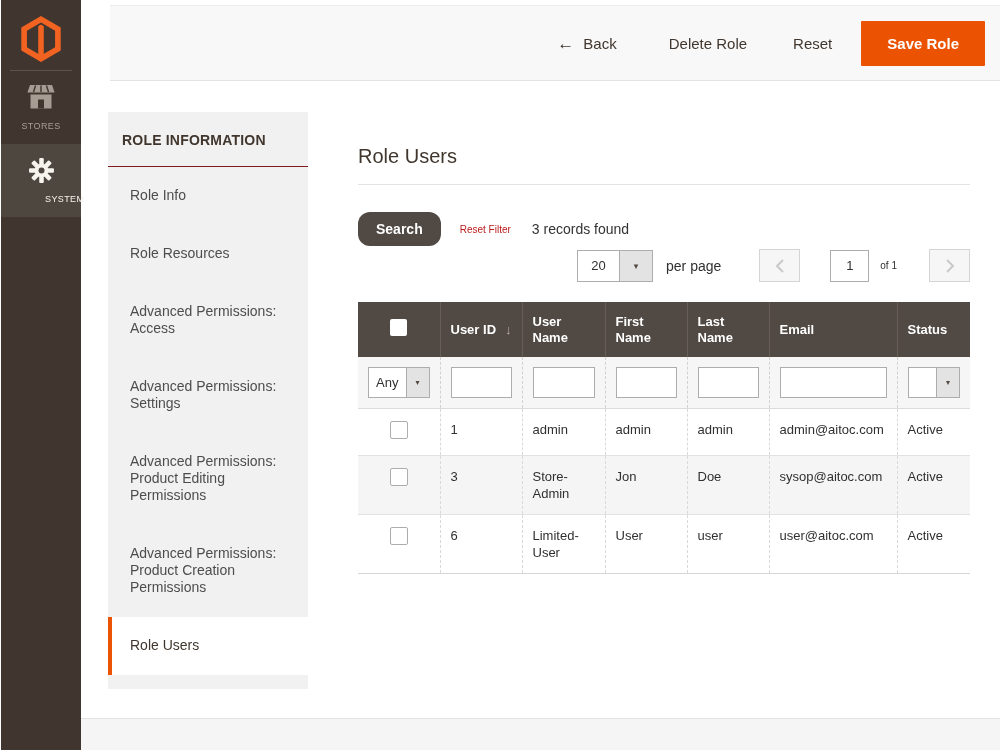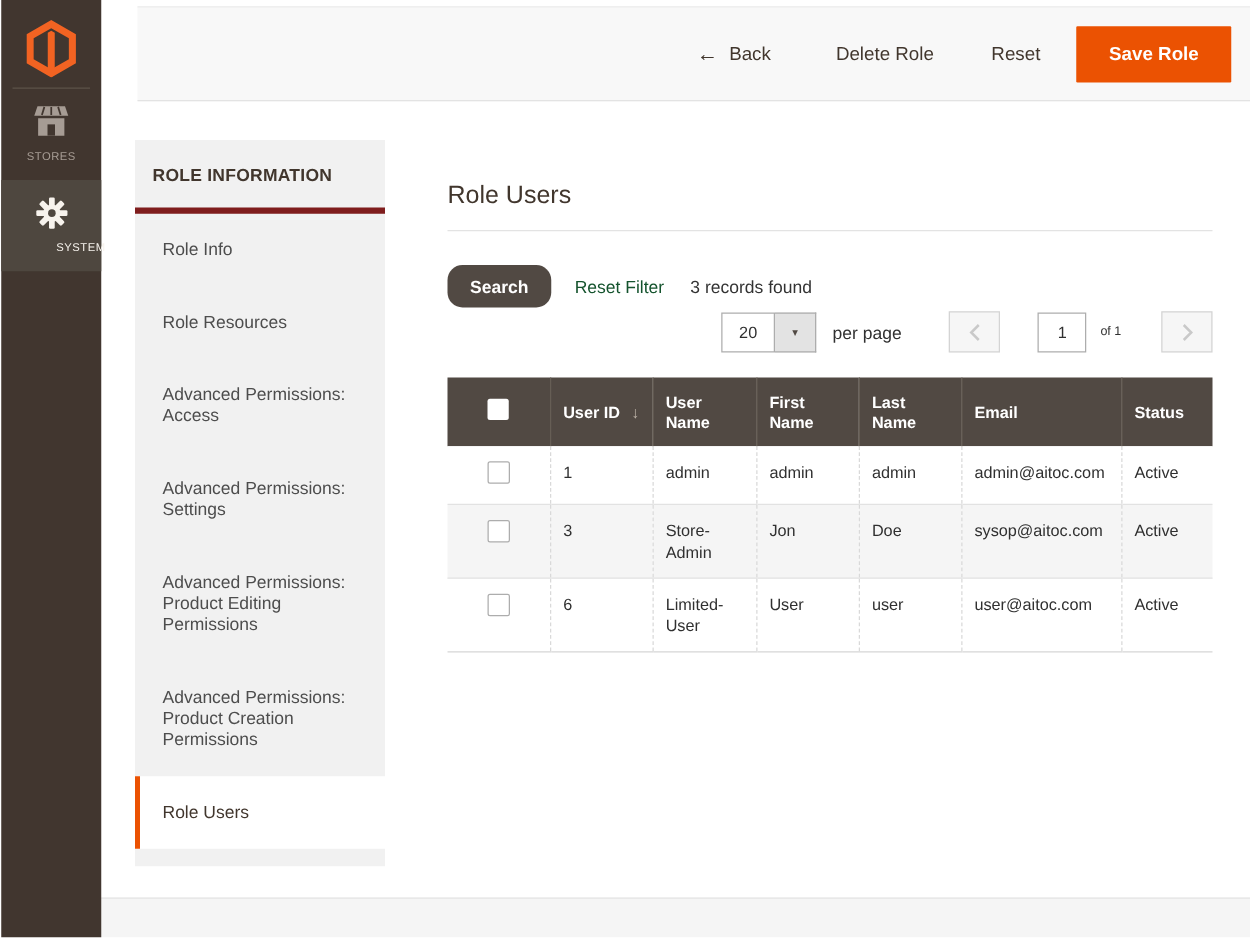"ROLE INFORMATION" .panel-header { border-bottom: 5px solid #7f1d1d -> 1px solid #7f1d1d }
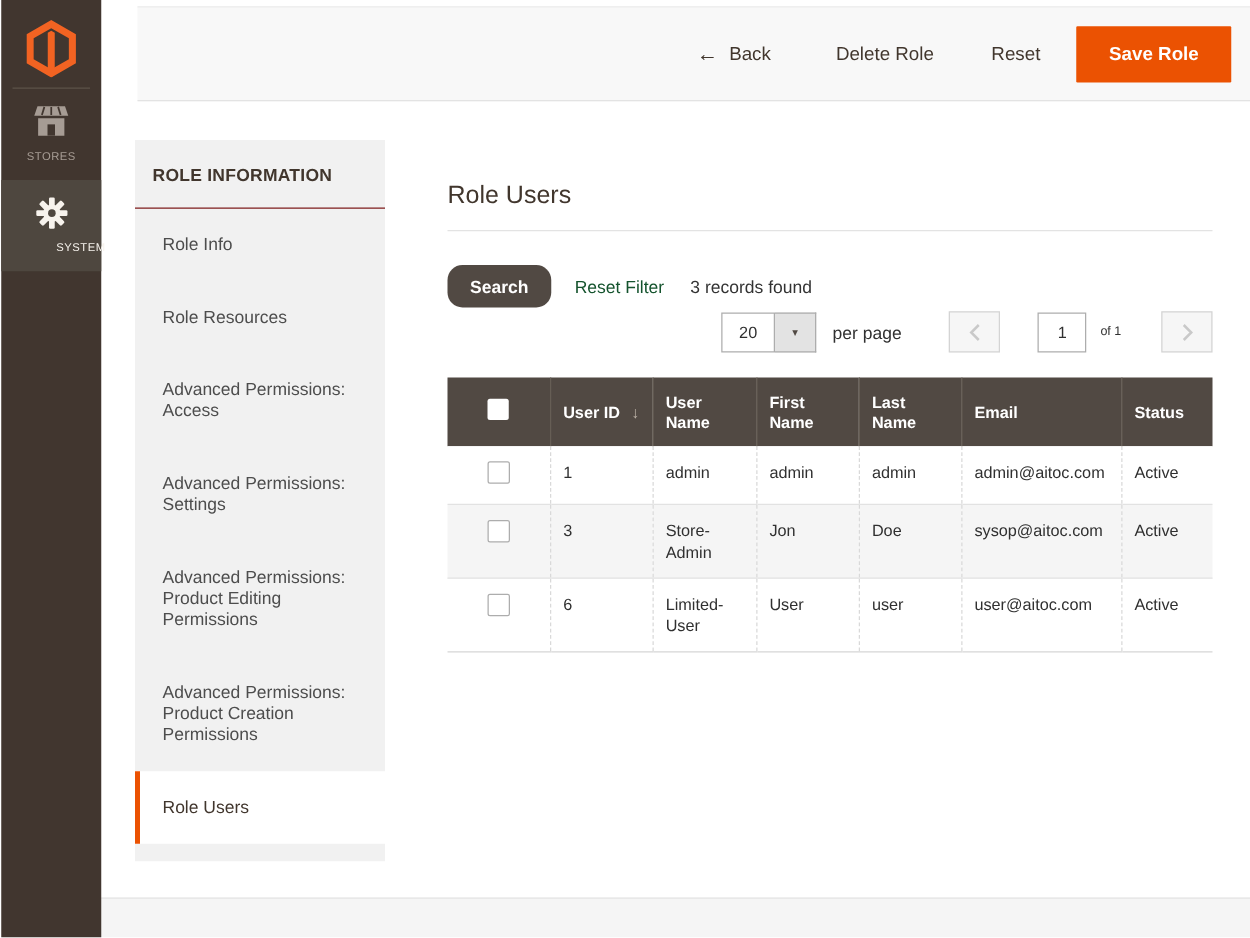"Reset Filter" .reset-filter { color: #14532d -> #b91c1c; font-size: 14px -> 10px }
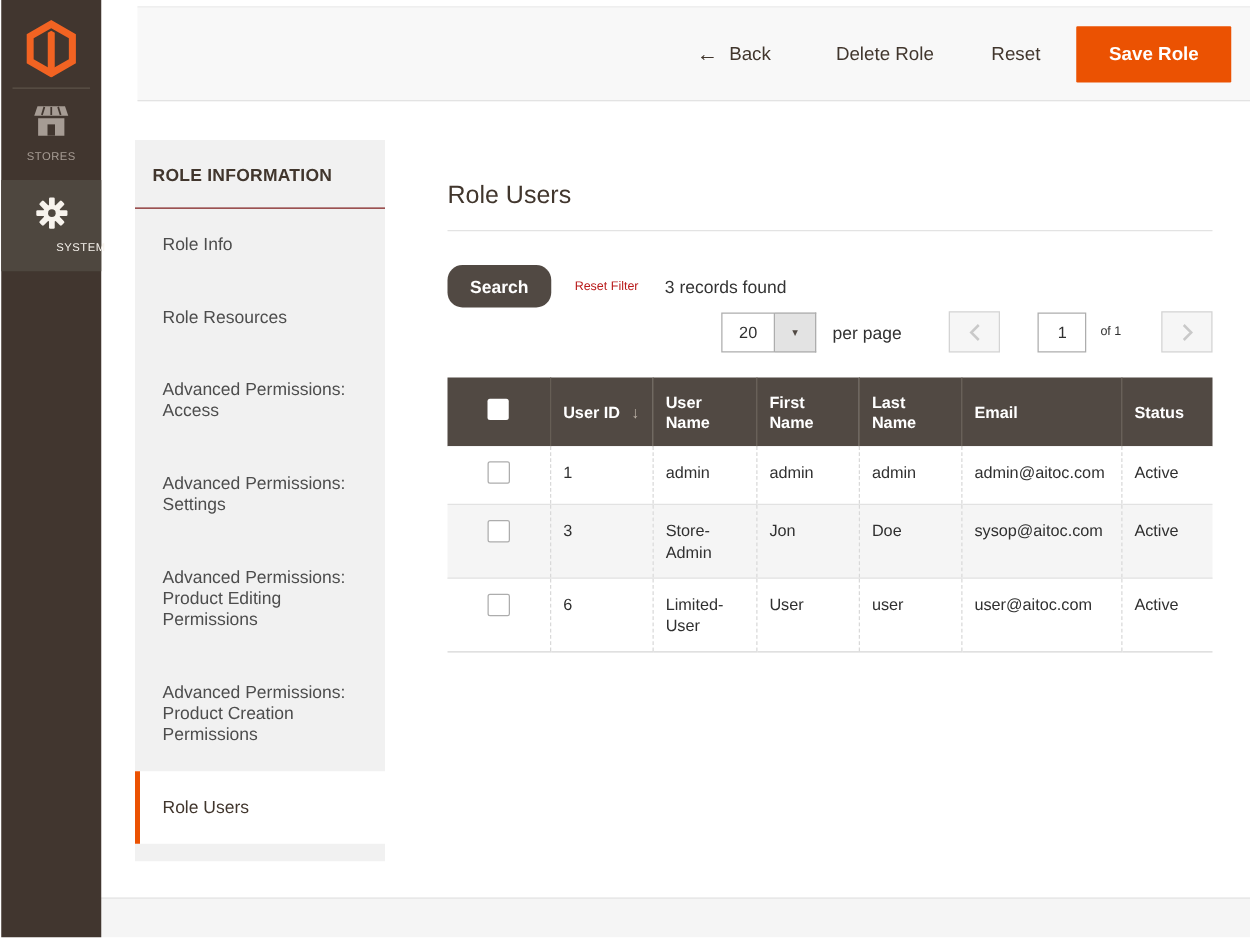"Any" tr.filter-row { html: none -> <tr> <td> <div> <span>Any</span> <span>▾</span> </div> </td> <td><input></td> <td><input></td> <td><input></td> <td><input></td> <td><input></td> <td> <div> <span></span> <span>▾</span> </div> </td> </tr> }
